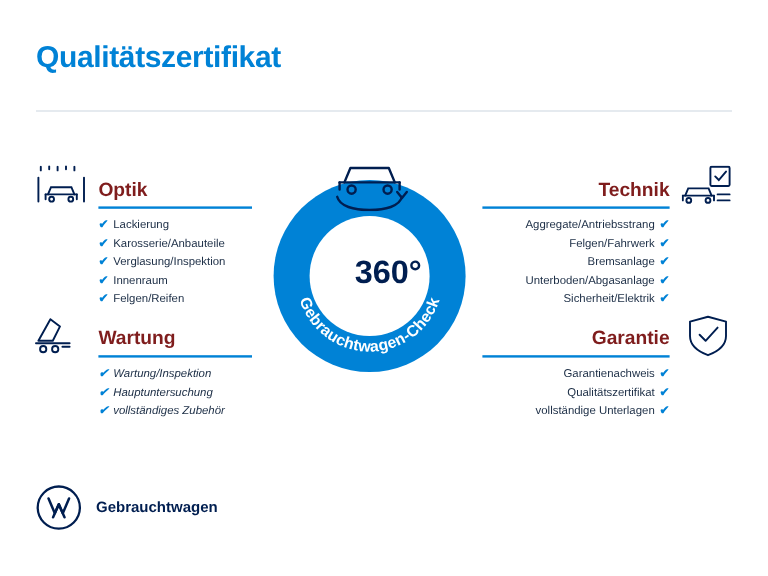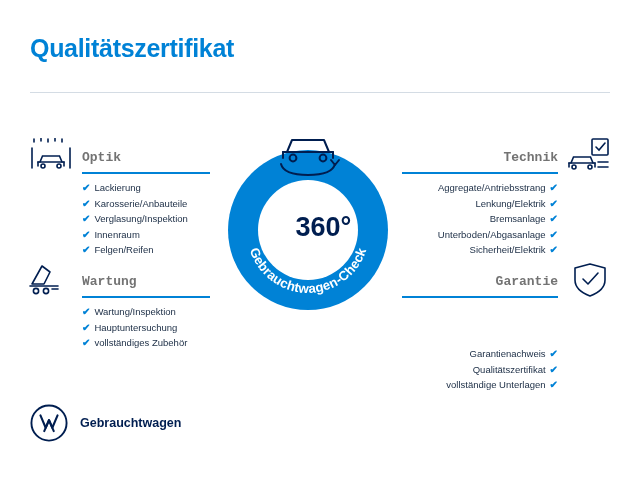"Optik" .sec-head { color: #737373 -> #7f1d1d; font-family: Liberation Mono, monospace -> none; font-size: 13px -> 16px }
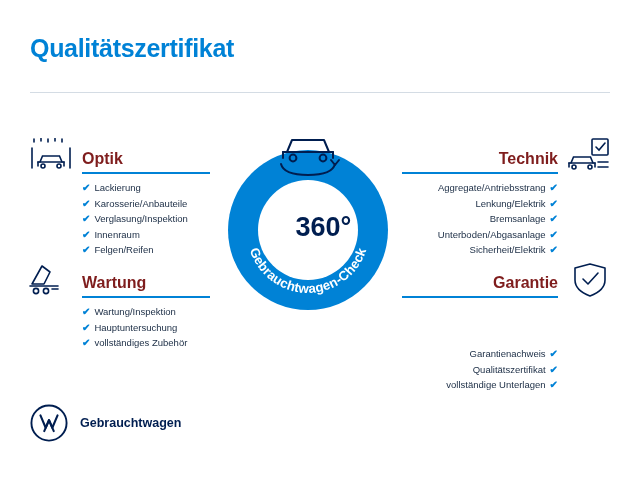"Lenkung/Elektrik" span { text: Lenkung/Elektrik -> Felgen/Fahrwerk }
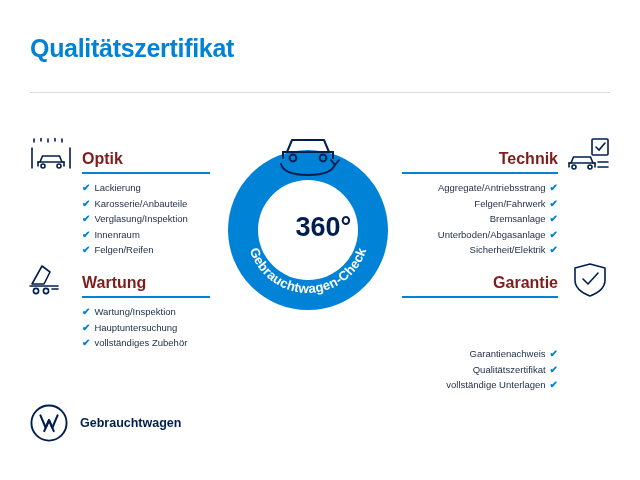"✔ Wartung/Inspektion" div.list { font-style: none -> italic }
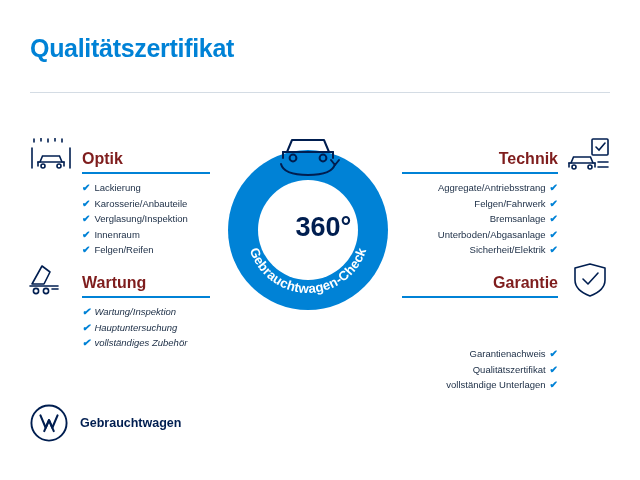"Garantienachweis ✔" div.list { margin-top: 42px -> none }
